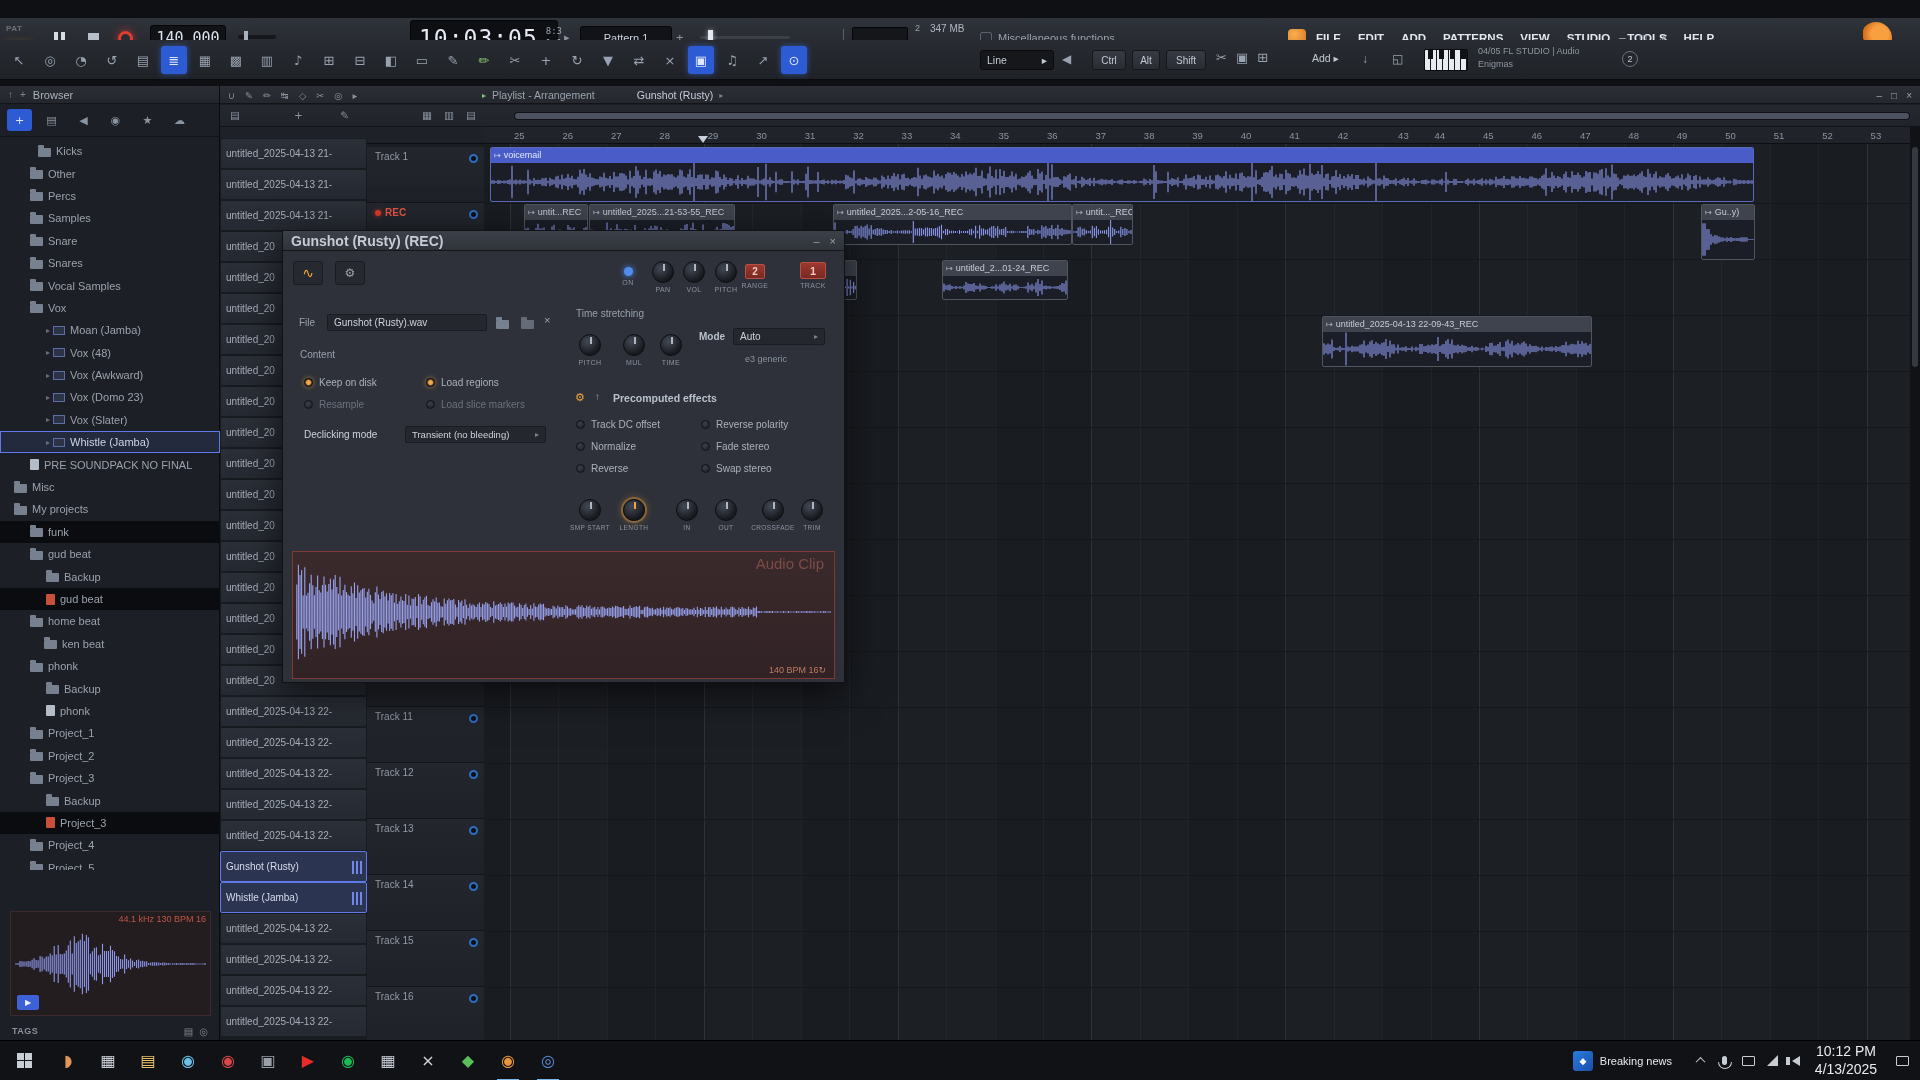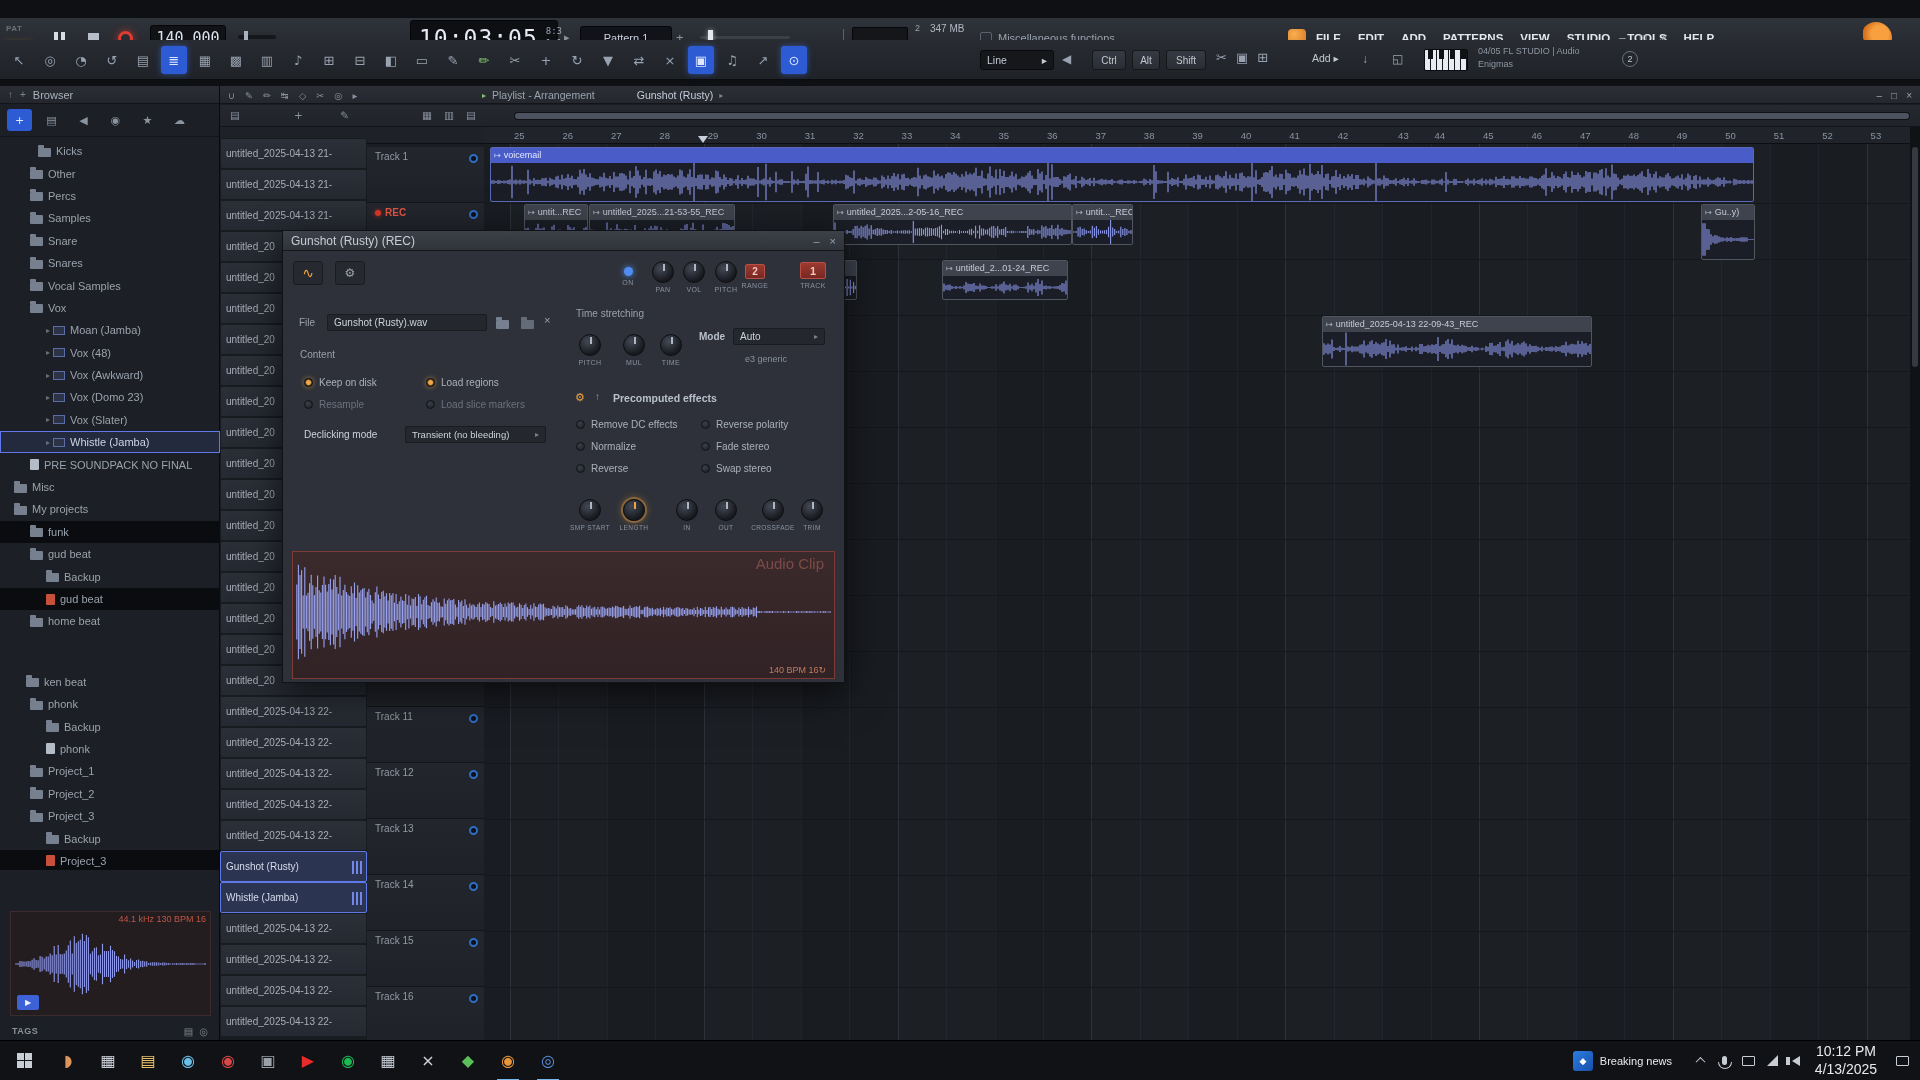"Gunshot (Rusty) (REC)" #dlg-title .tx { font-size: 12px -> 14px; font-weight: normal -> bold }
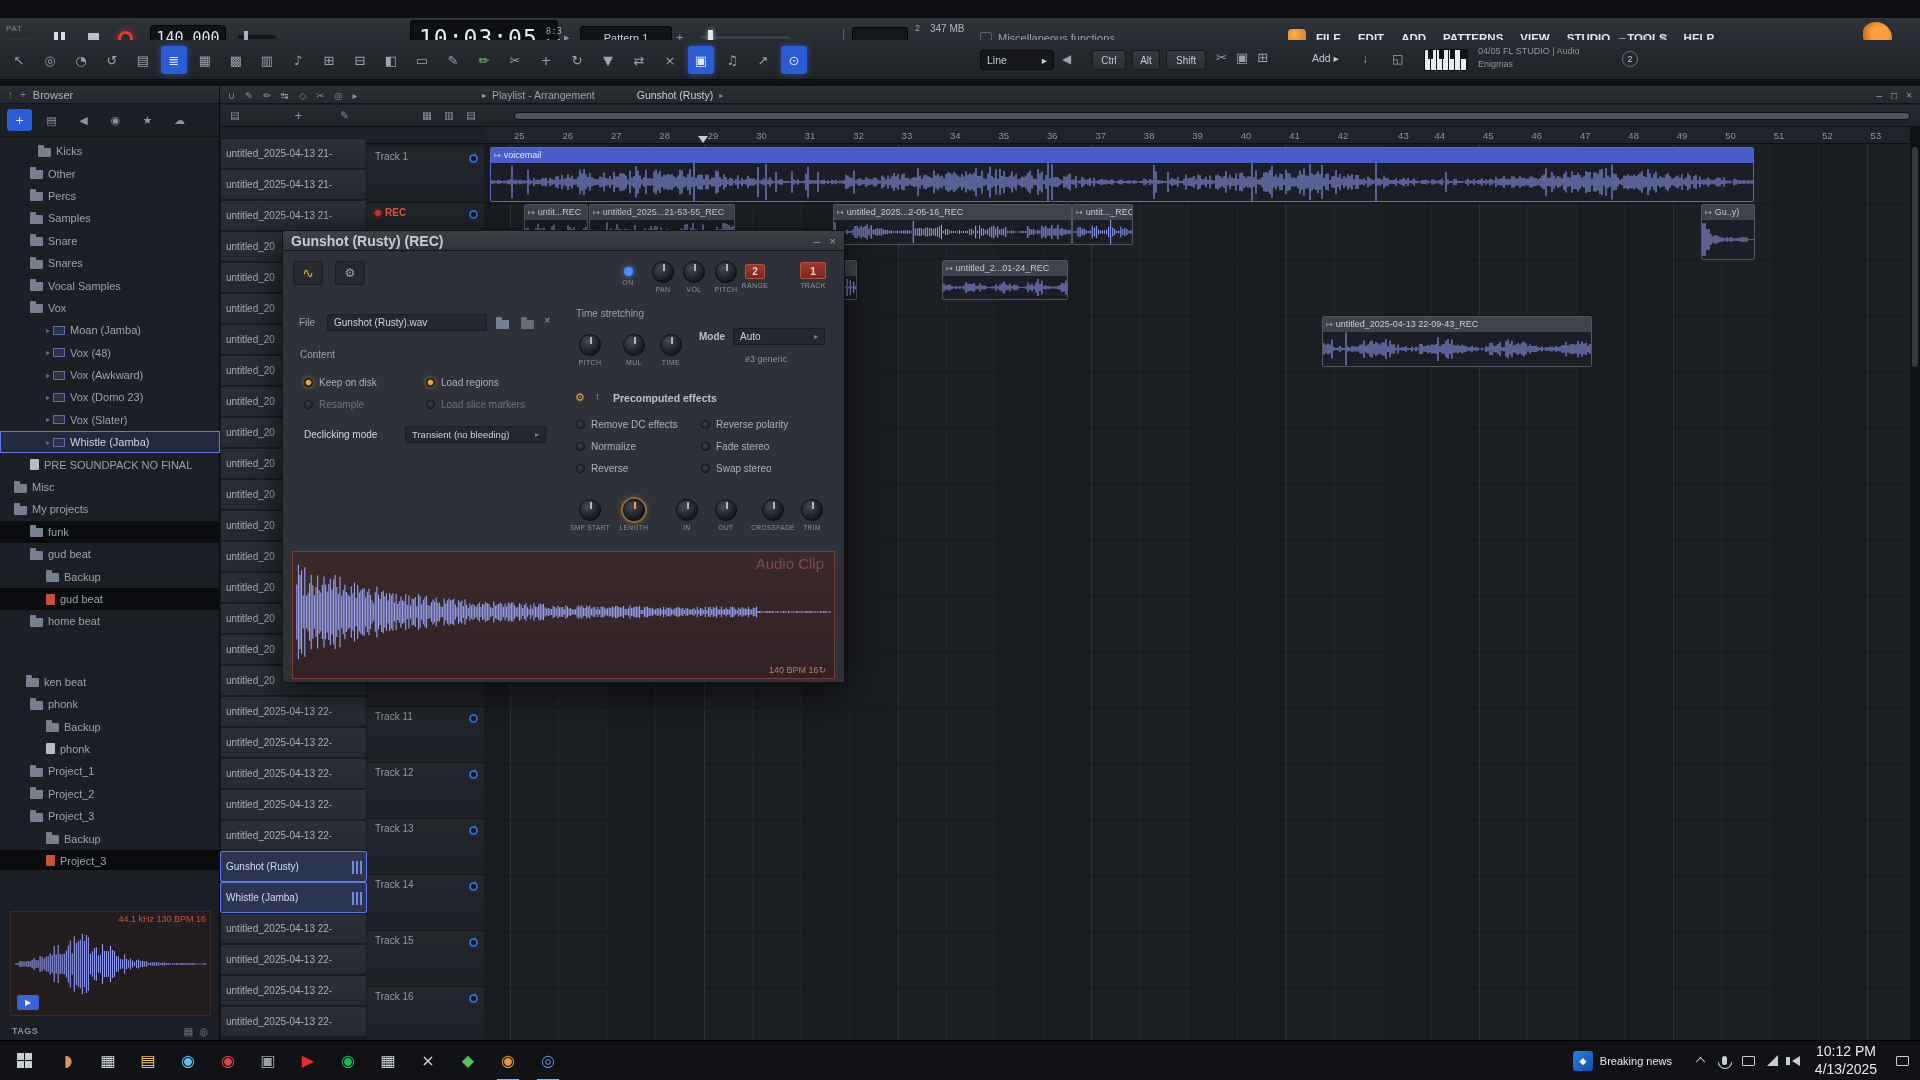"Remove DC effects" span { text: Remove DC effects -> Track DC offset }
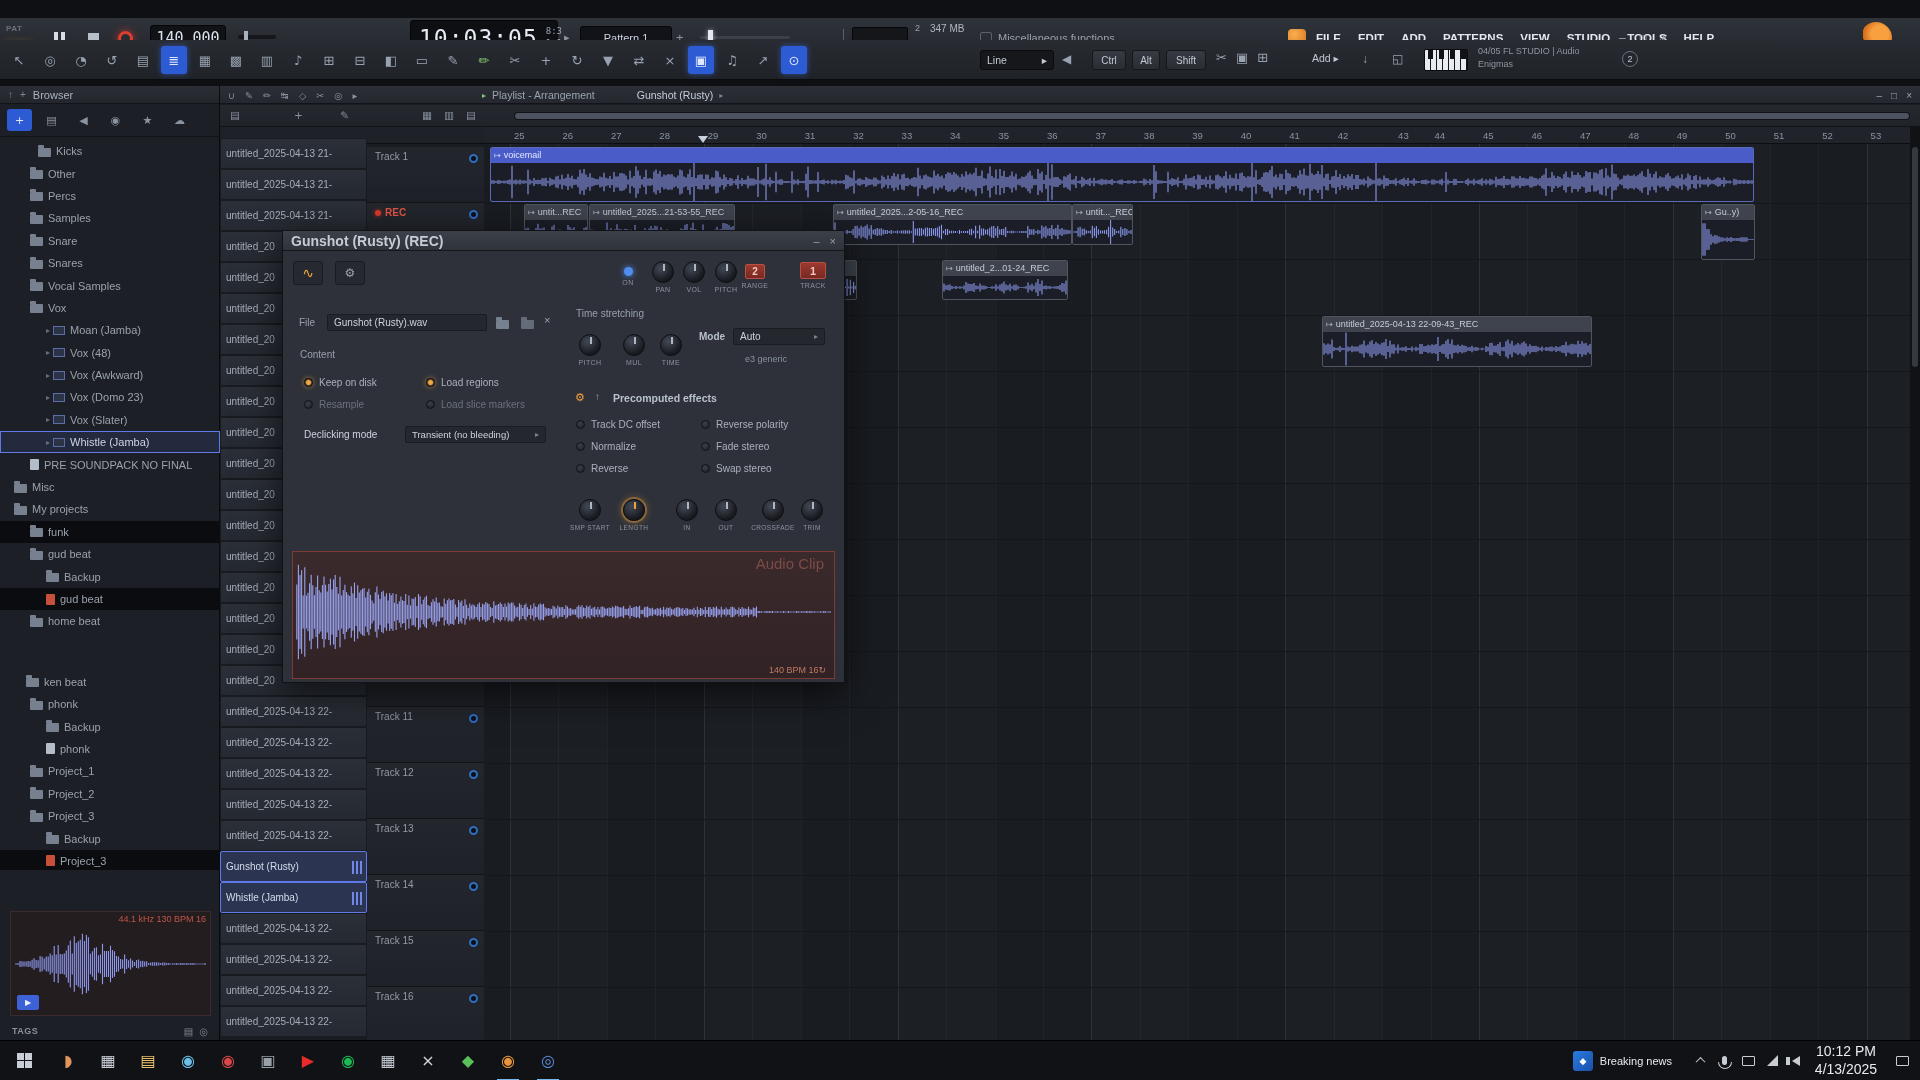"ken beat" div.trow { margin-top: 38px -> none; padding-left: 26px -> 44px }
